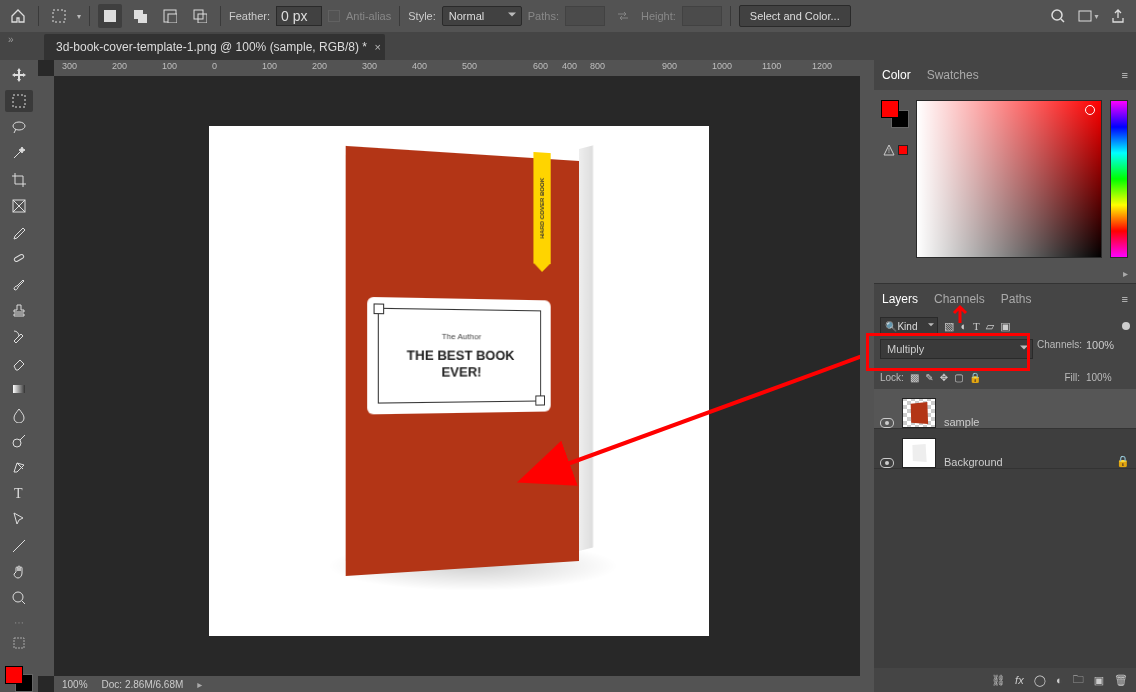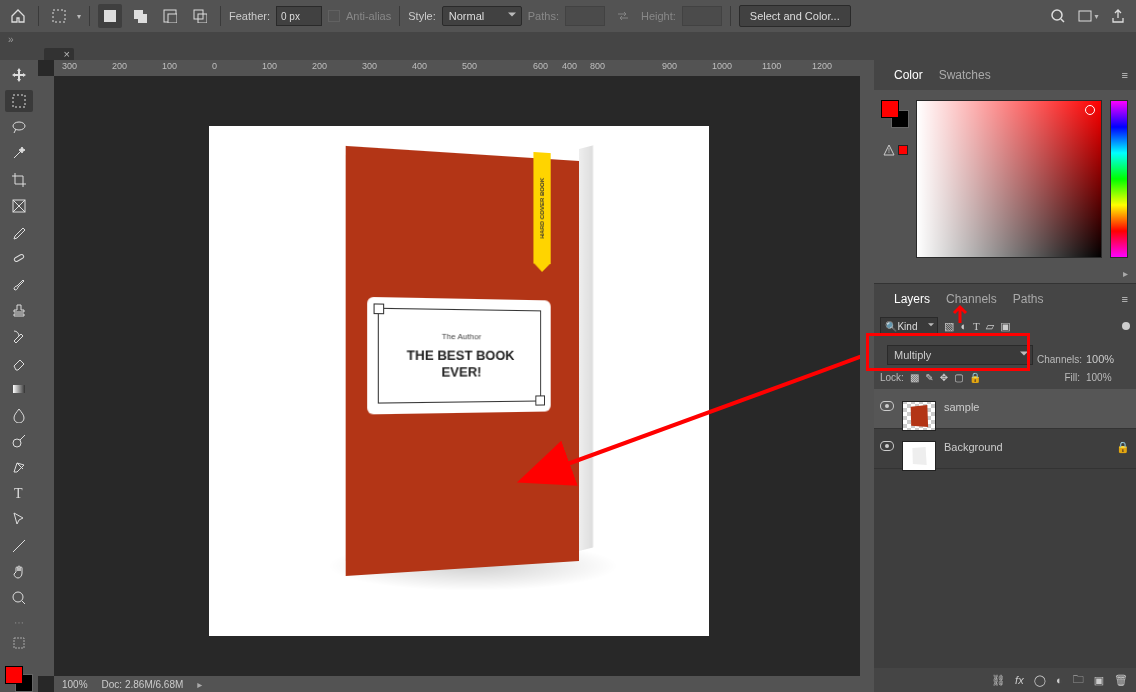"0 px" .num-input { font-size: 10px -> 14px }
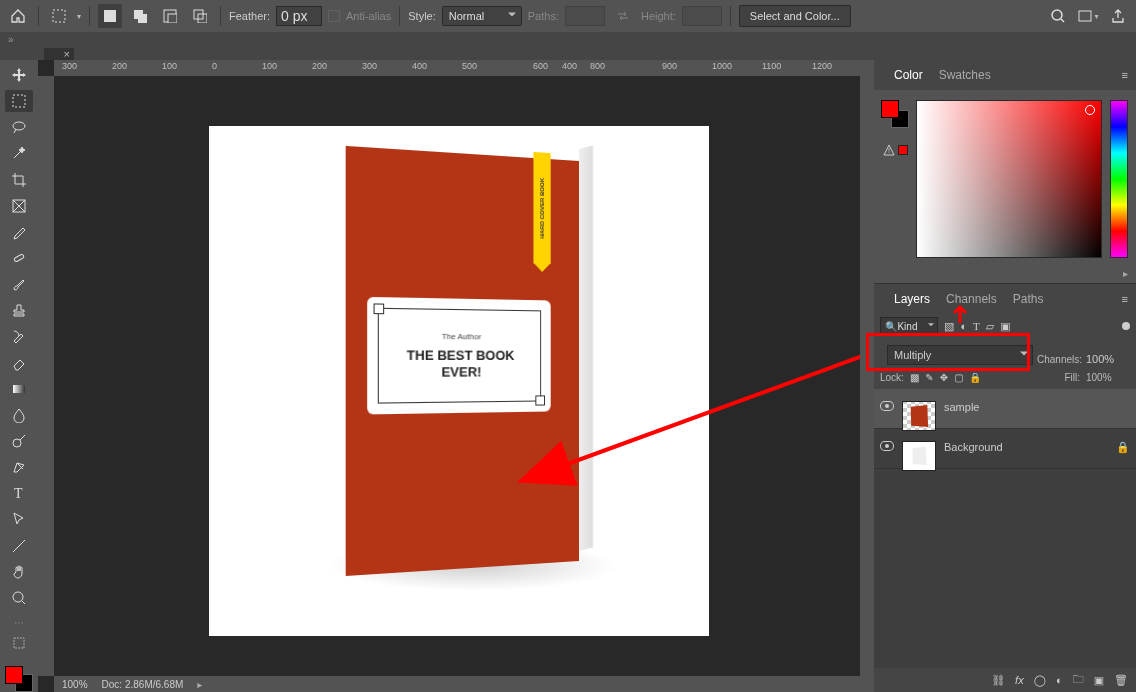"3d-book-cover-template-1.png @ 100%" span { html: none -> <span>3d-book-cover-template-1.png @ 100% (sample, RGB/8) *</span> }
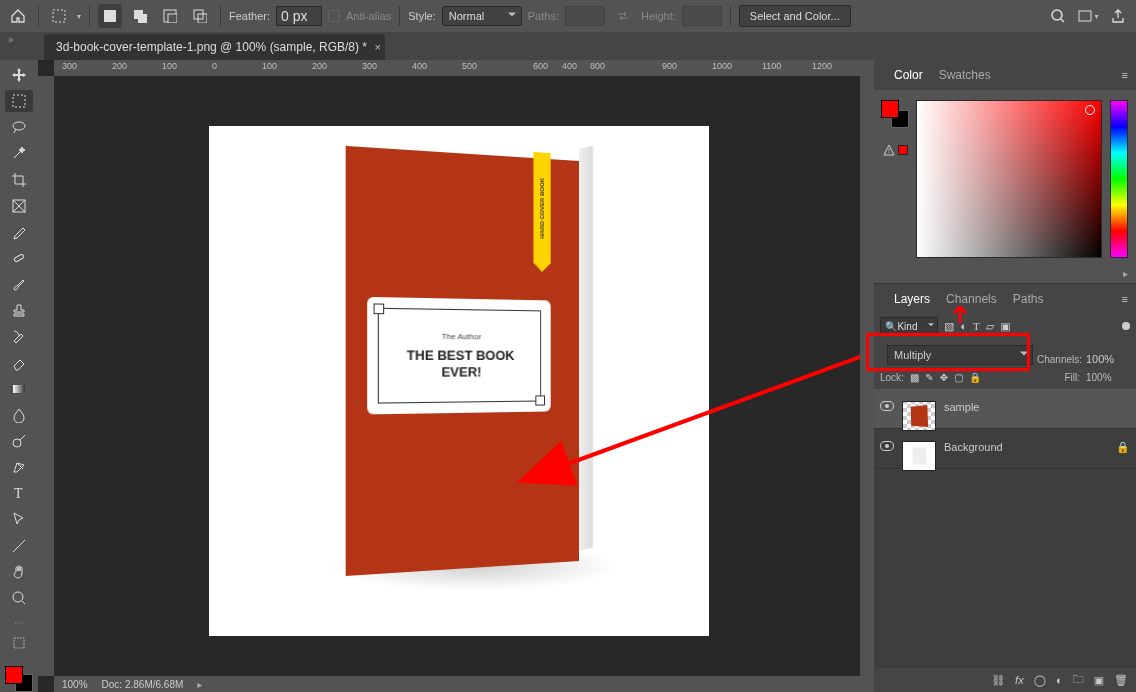"Color" .panel-tabs { padding: 0 20px -> 0 8px }
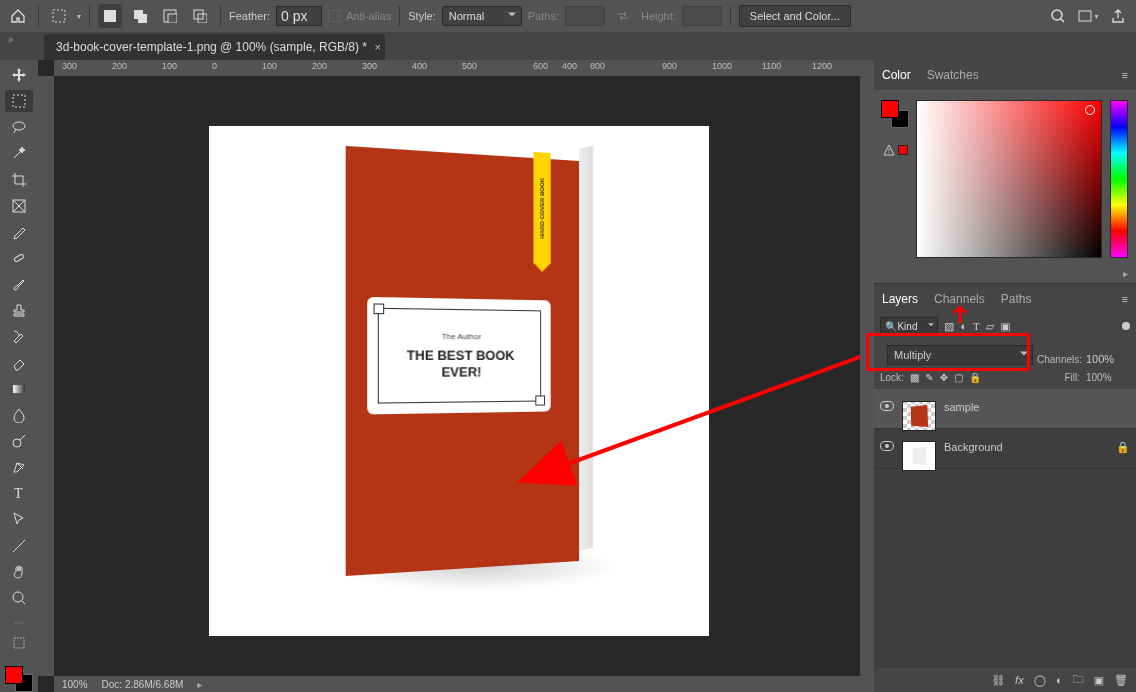"Multiply" .blend-row { align-items: flex-end -> flex-start; margin-left: 7px -> none }
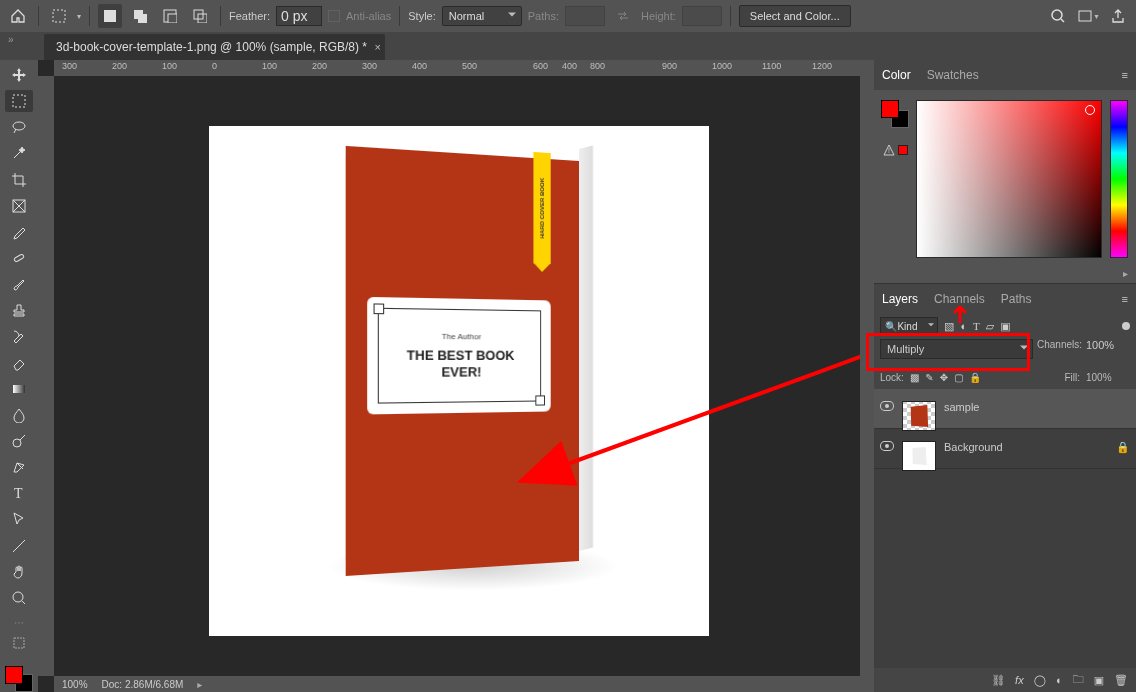"sample" .layer-item { align-items: flex-start -> flex-end; padding: 12px 6px -> 0 6px }
